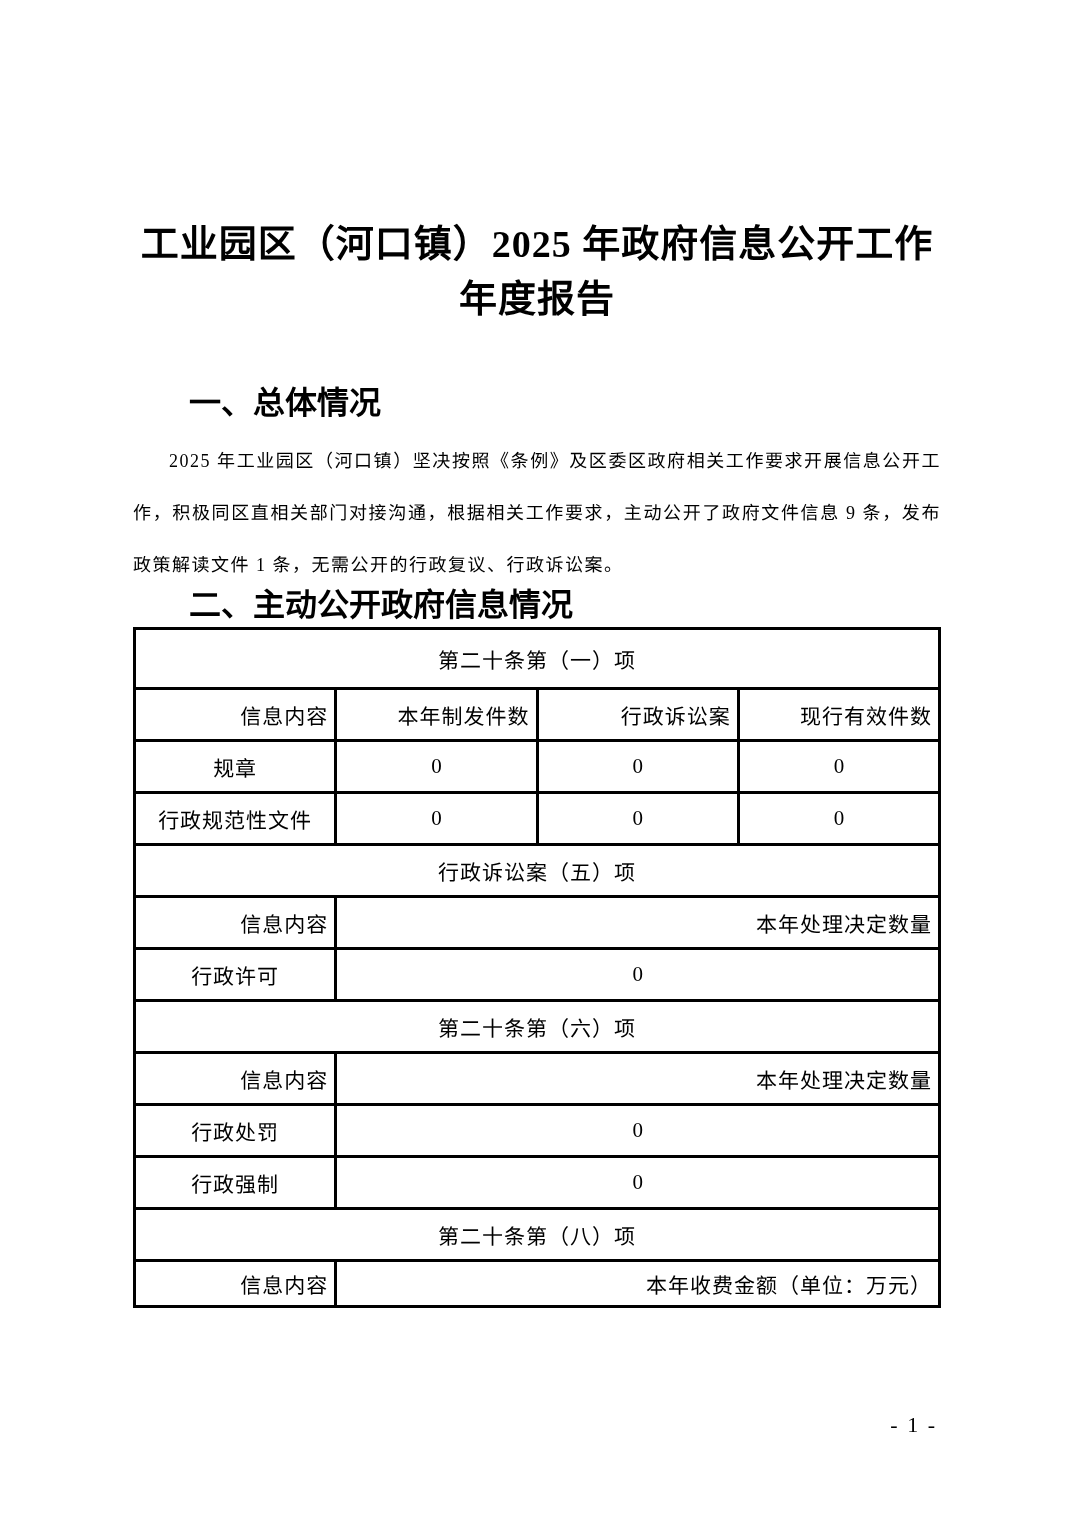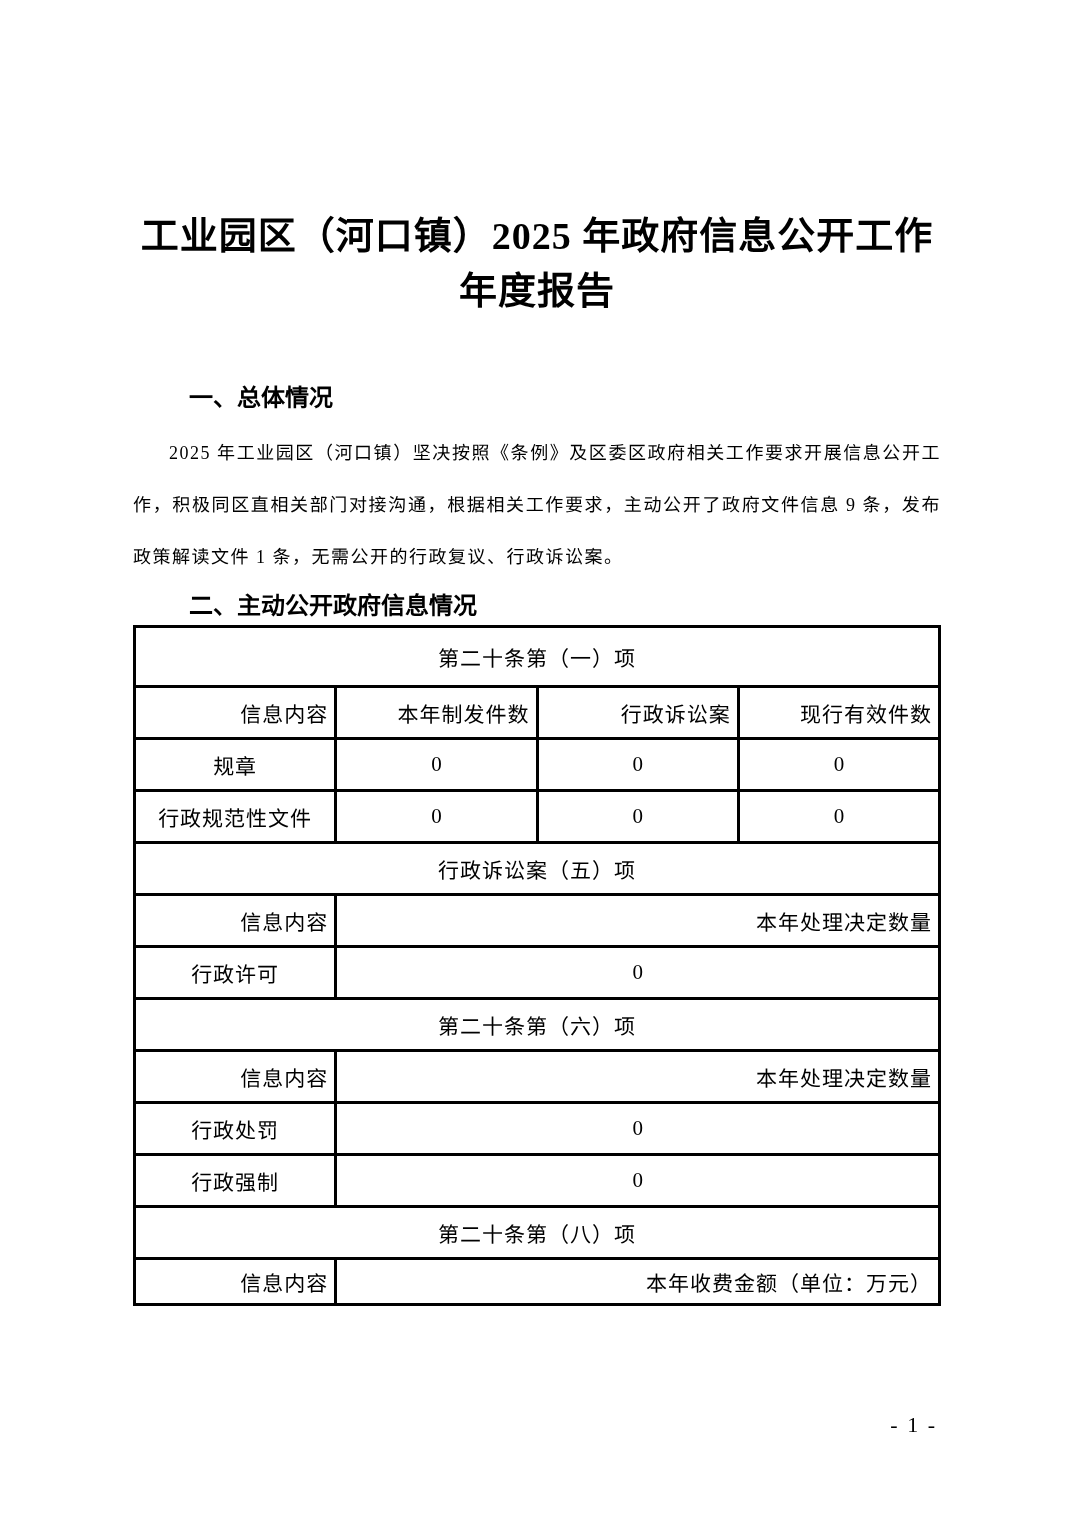"工业园区（河口镇）2025 年政府信息公开工作" .page { padding: 8px 133px -> 16px 133px }
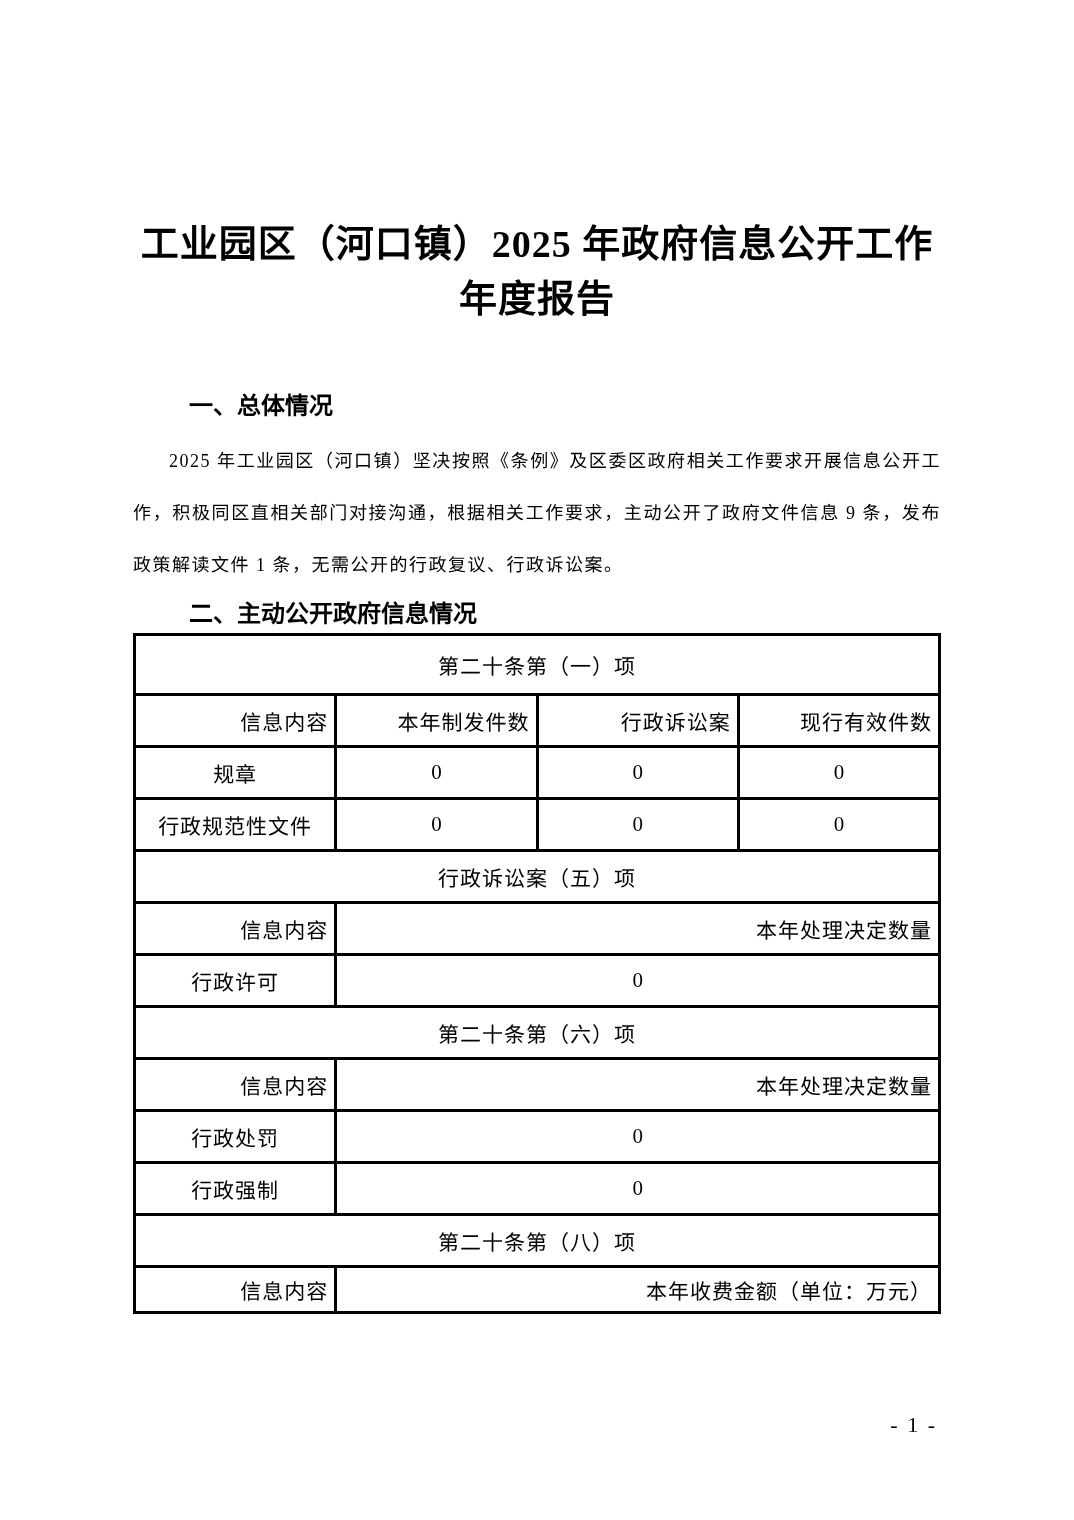"一、总体情况" .section-heading { font-family: Liberation Serif, serif -> Liberation Mono, monospace; font-size: 24px -> 32px }
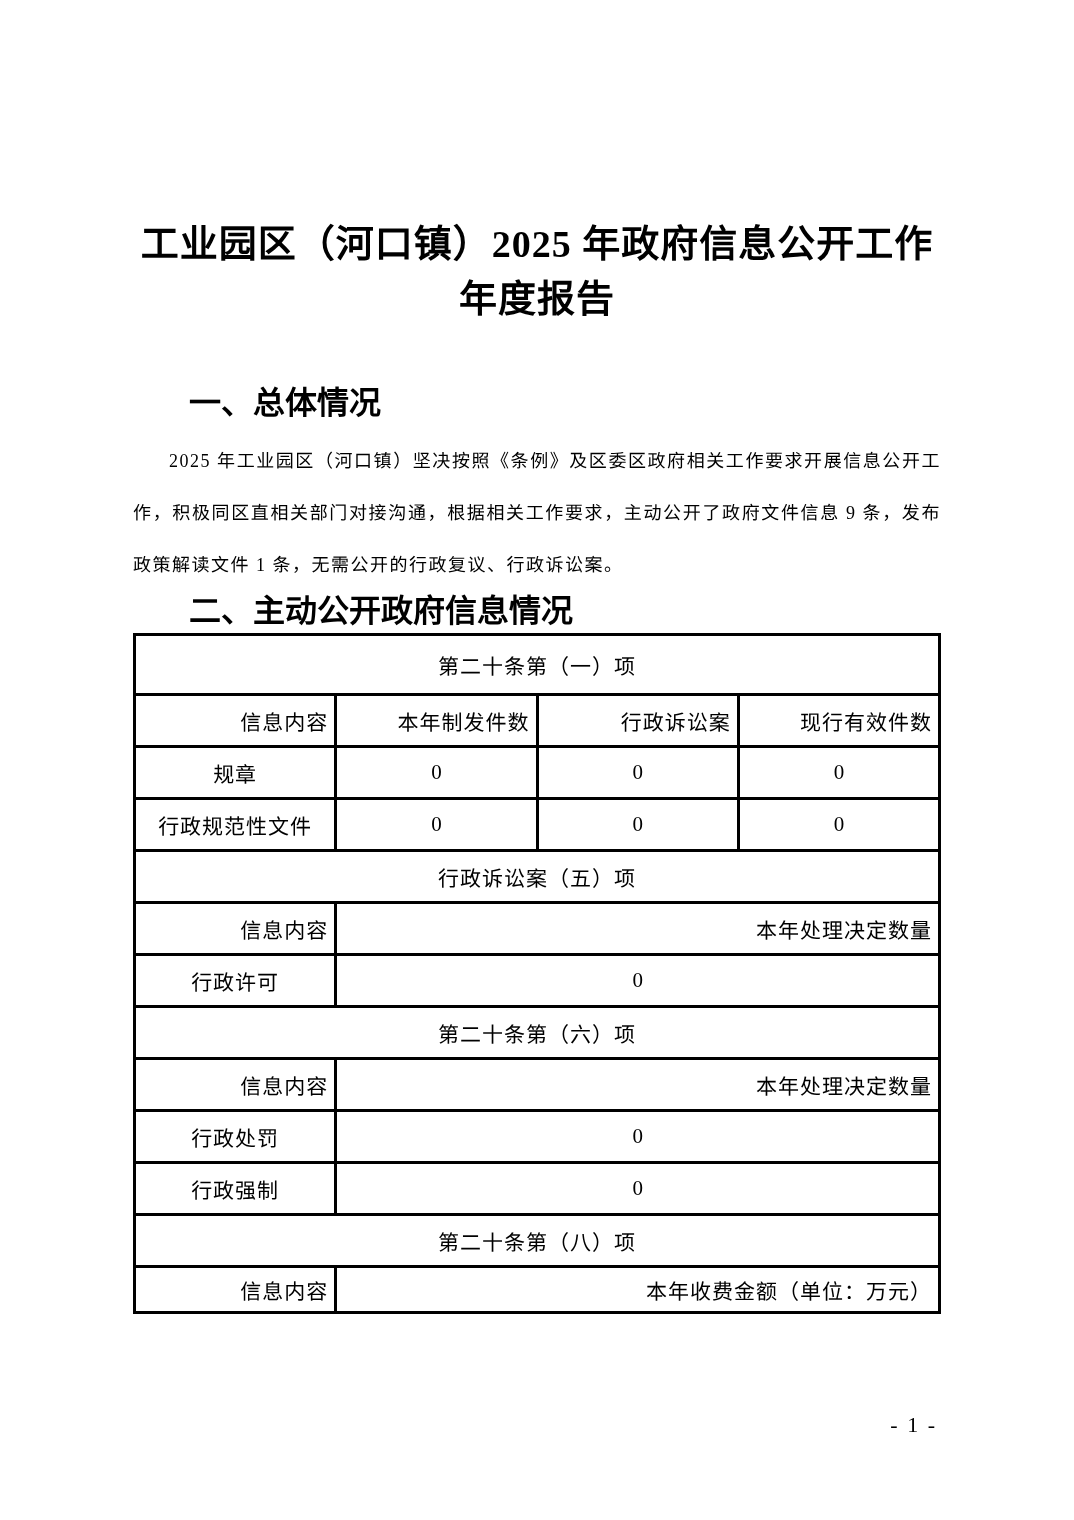"二、主动公开政府信息情况" .heading-2 { margin-top: 8px -> 2px }
